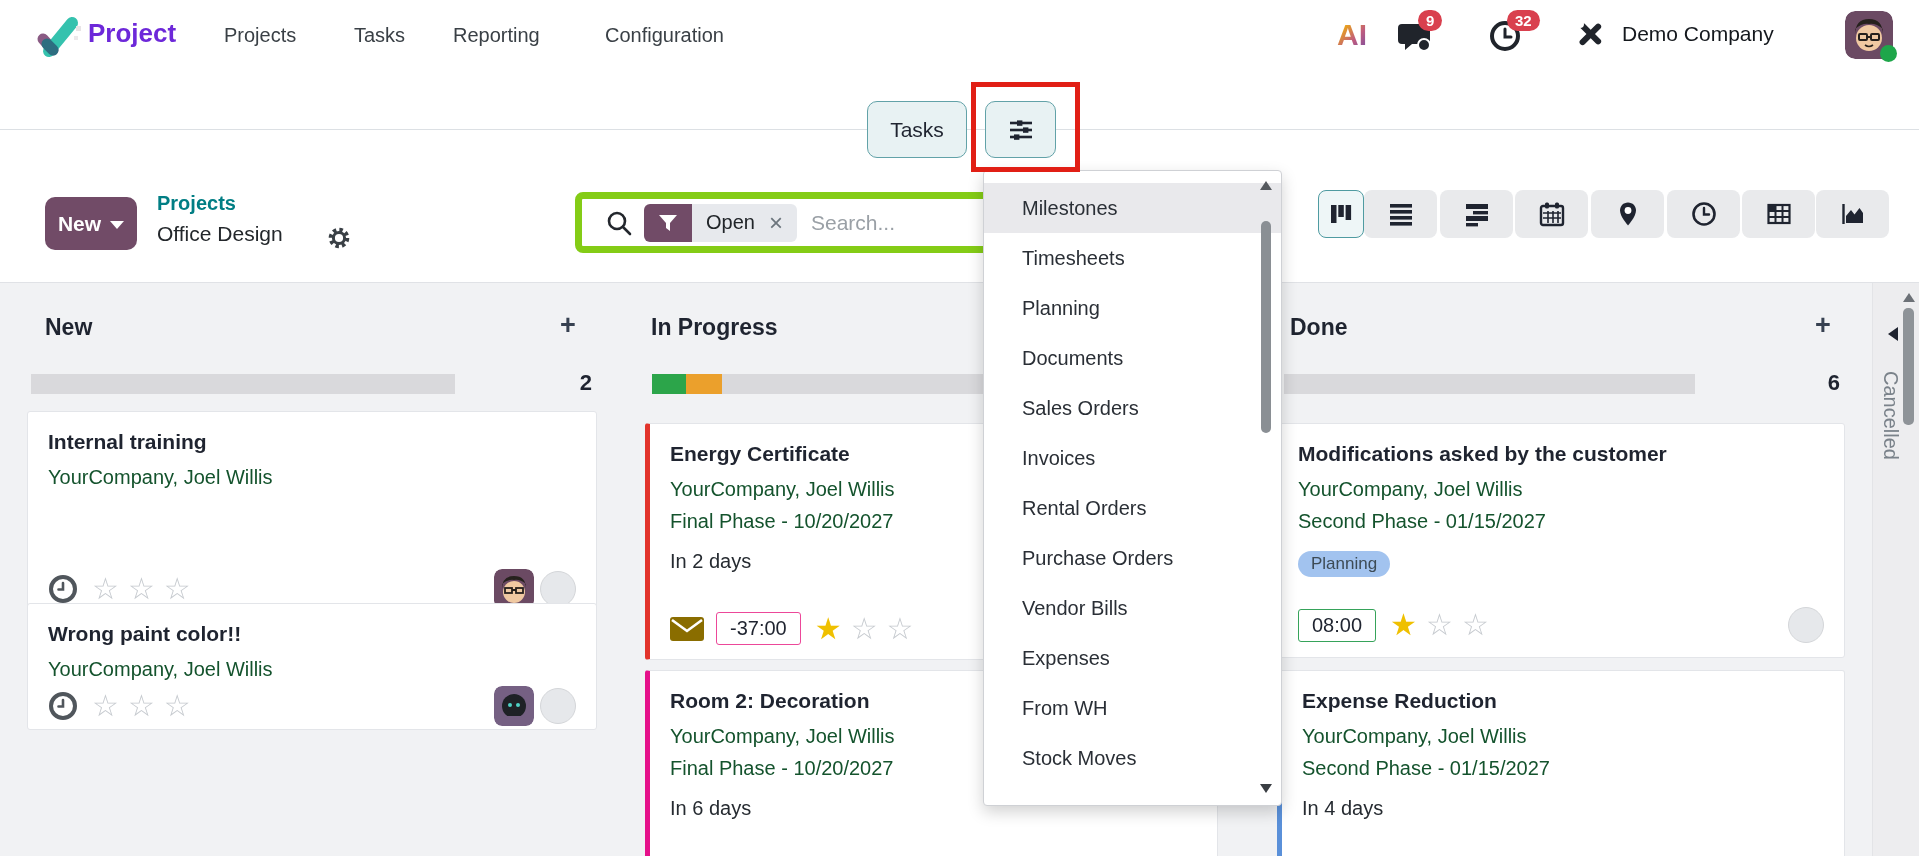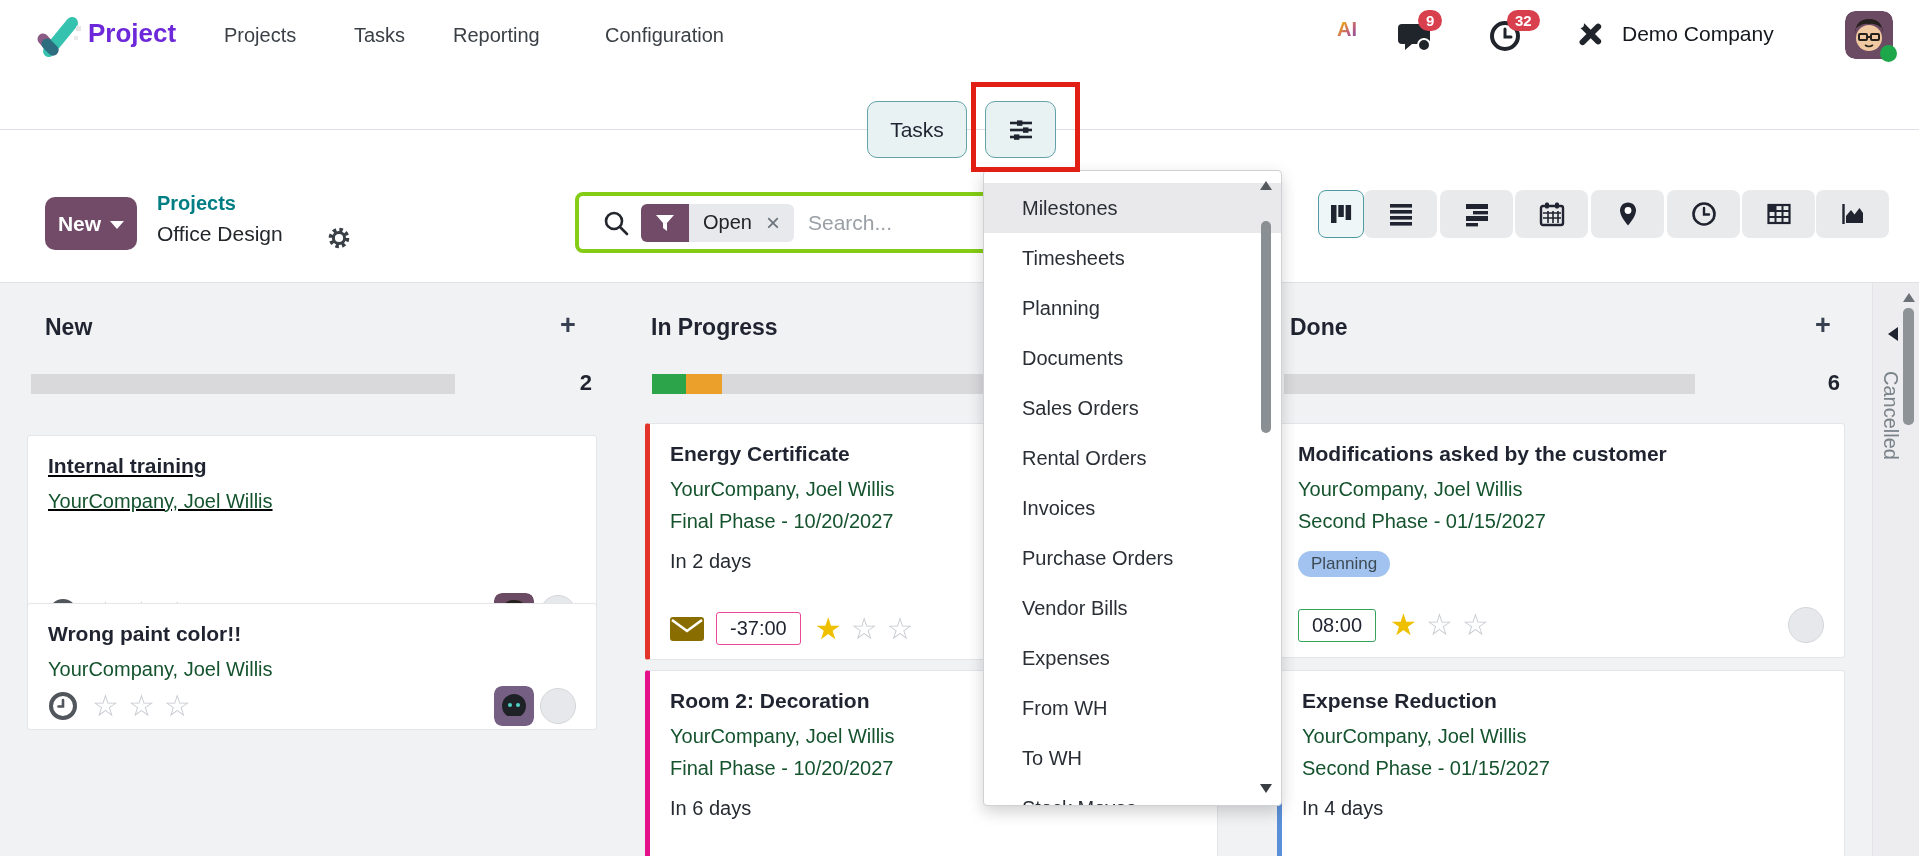"AI" .ai-label { font-size: 20px -> 30px }
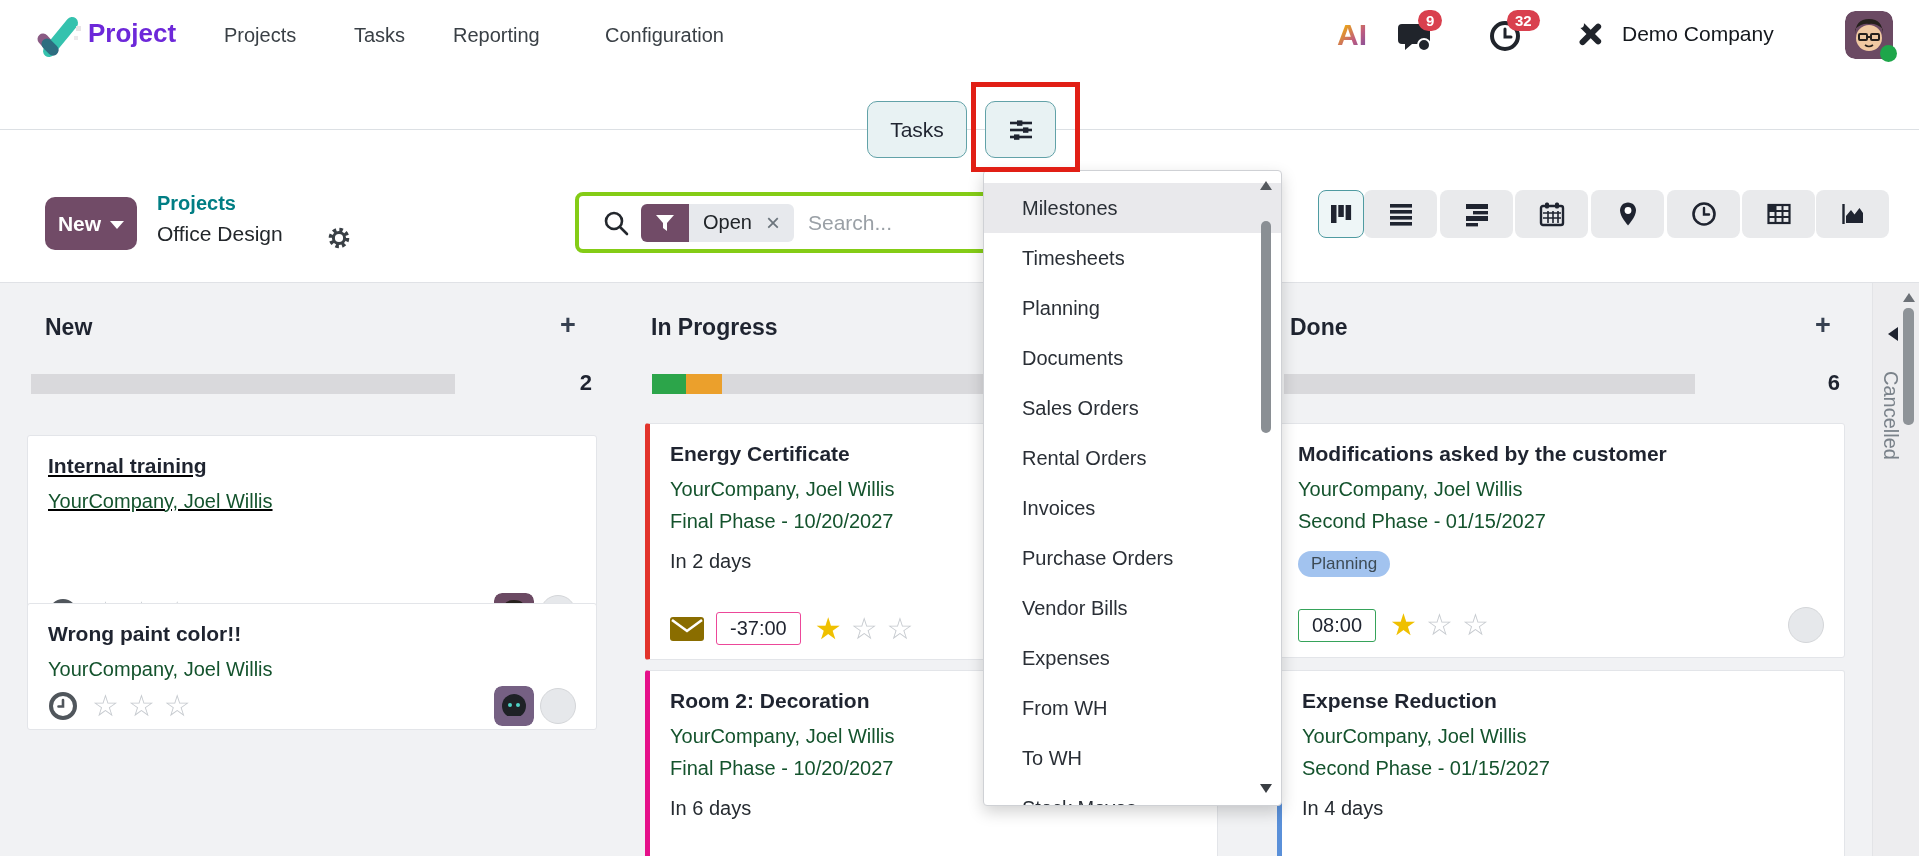"Open" .search-bar { border: 4px solid #84cc16 -> 7px solid #84cc16 }
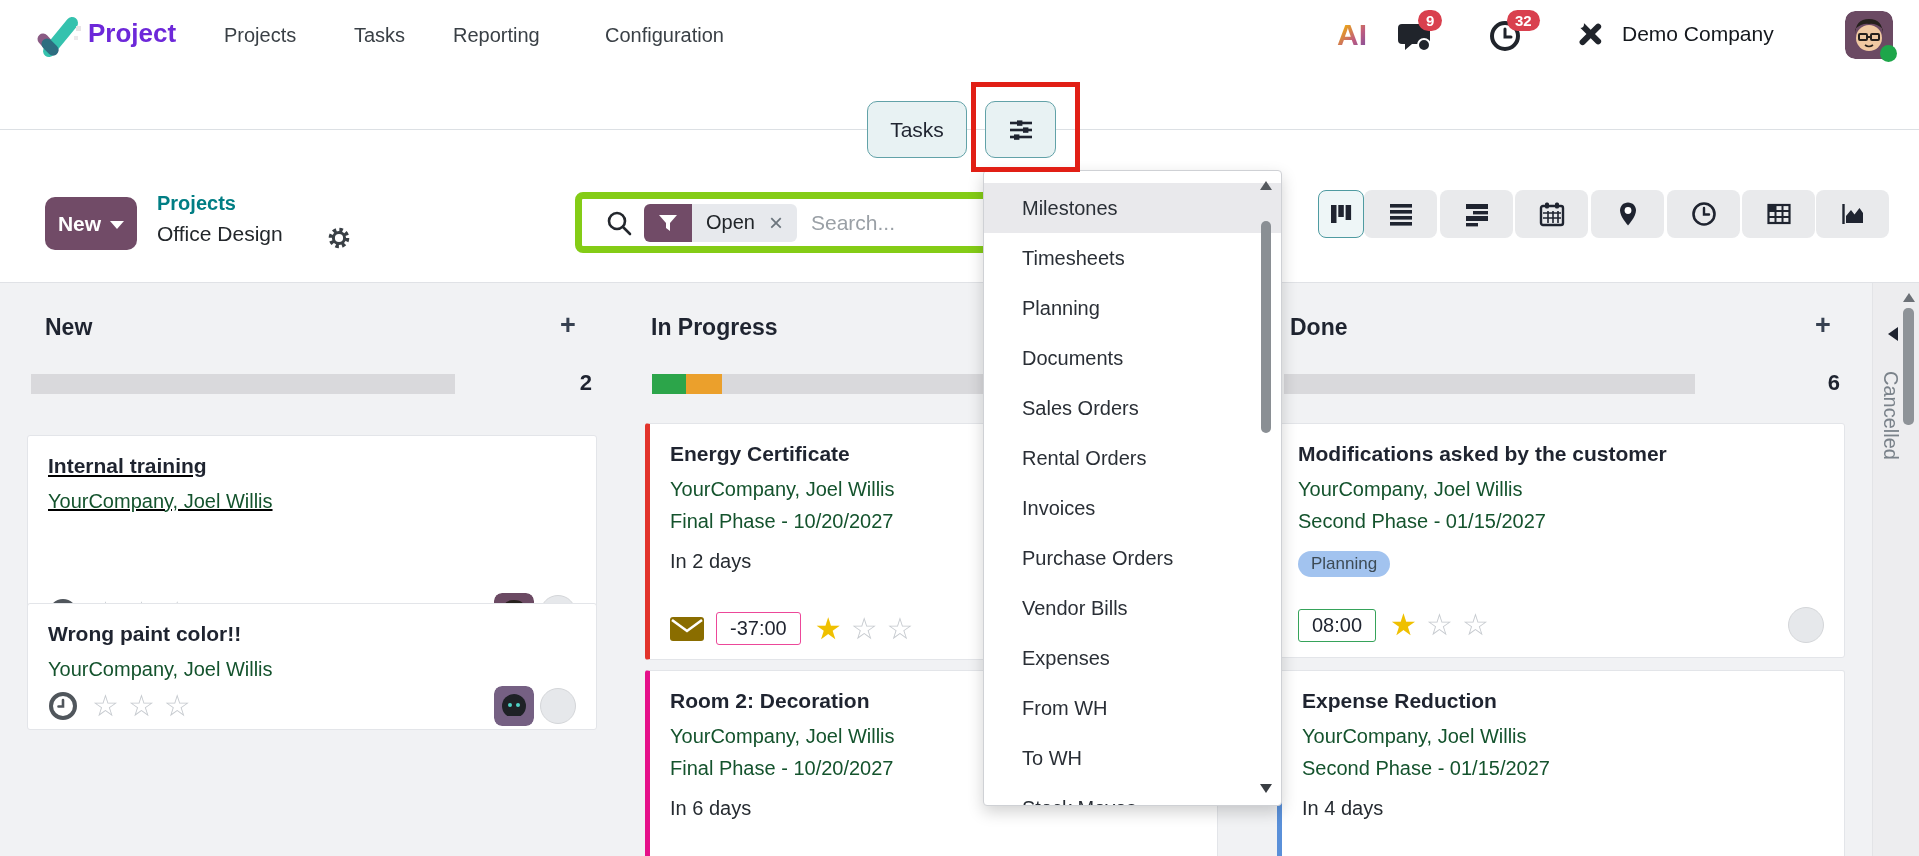"Internal training" div.card { text-decoration: underline -> none; top: 152px -> 128px }
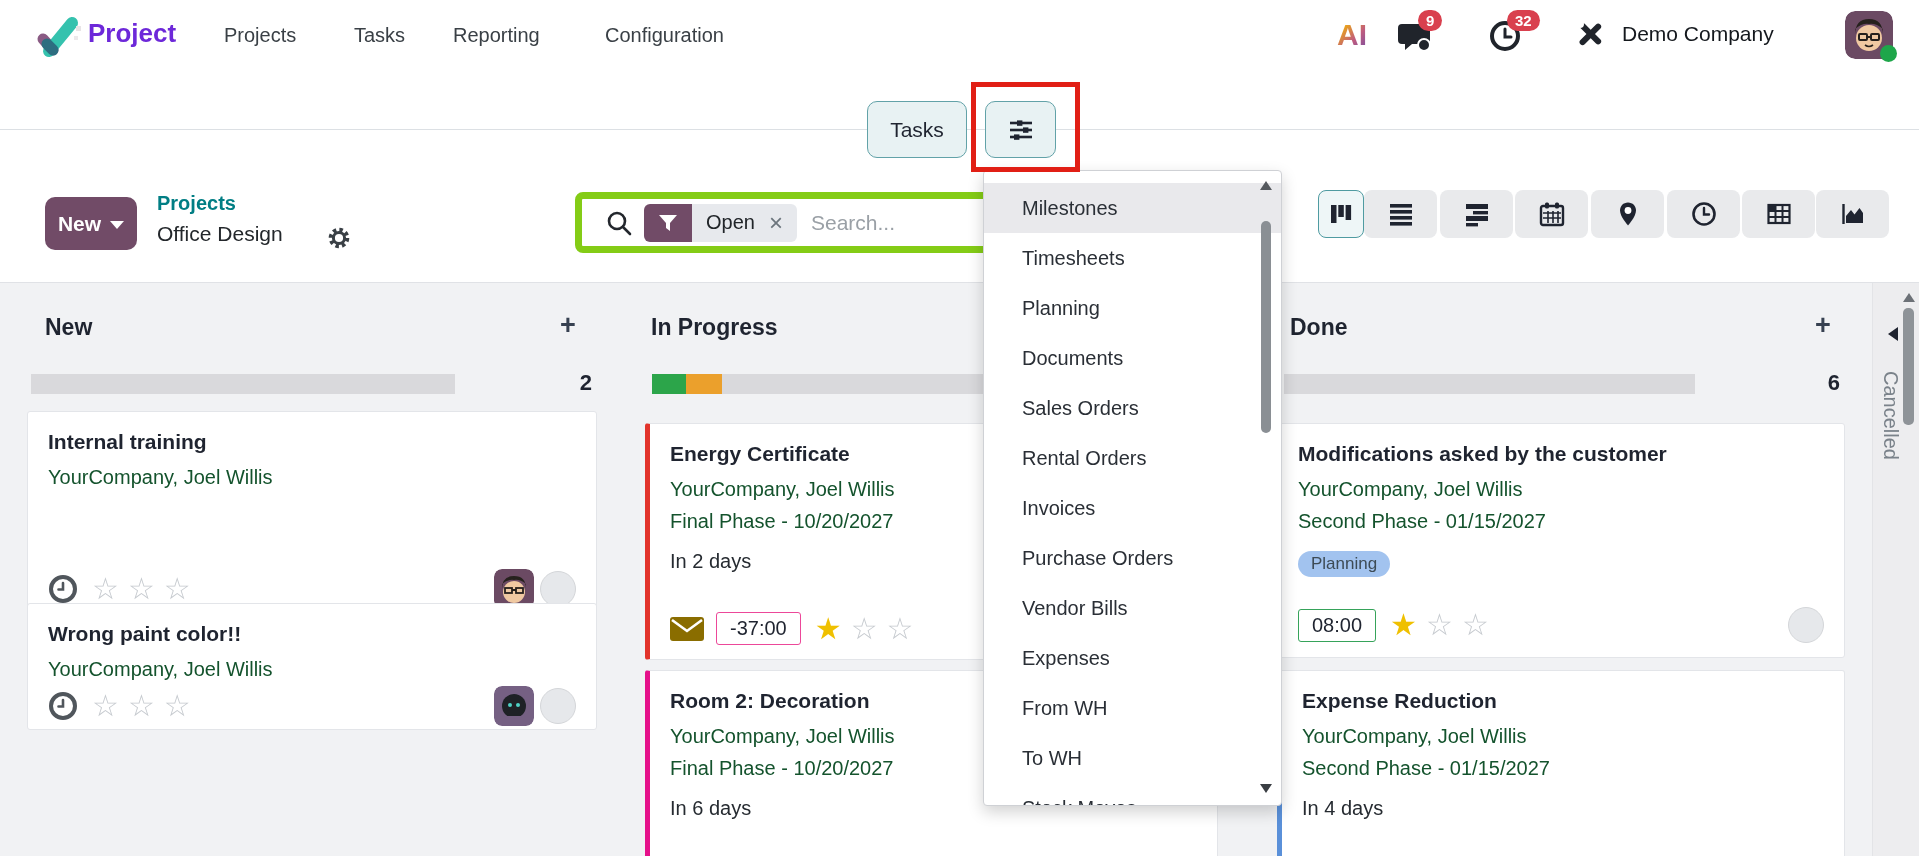"Rental Orders" div.dd-item { order: before "Invoices" -> after "Invoices" }
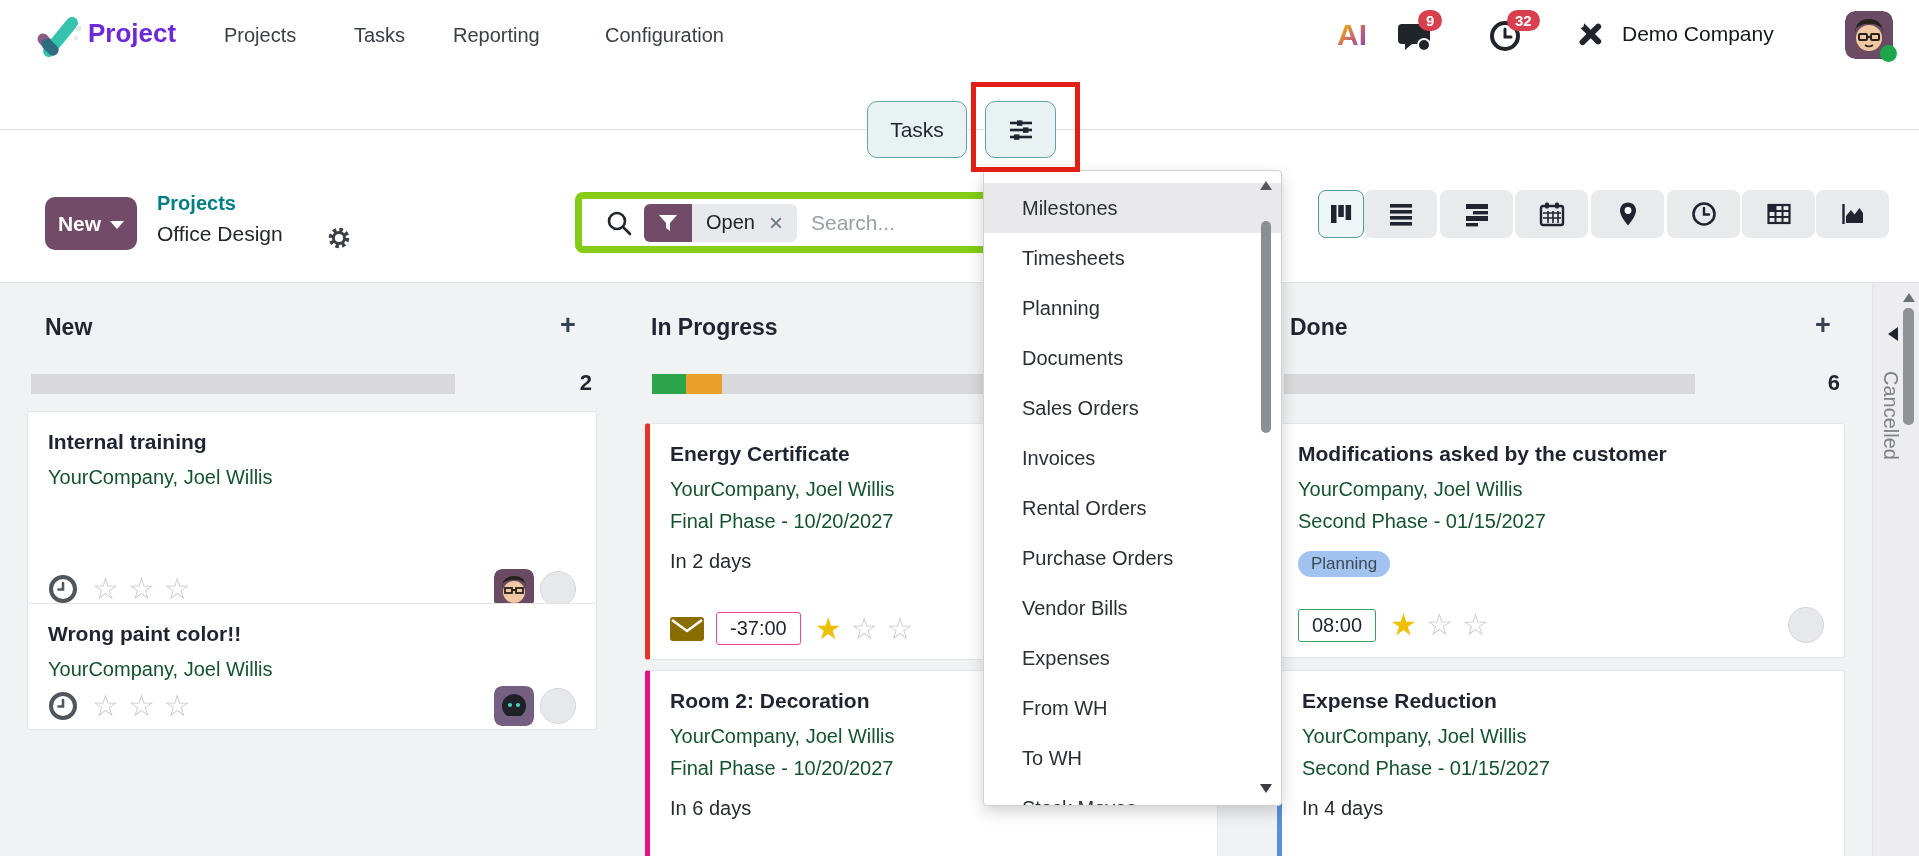"To WH" div.dd-item { html: <div>To WH</div> -> none }
